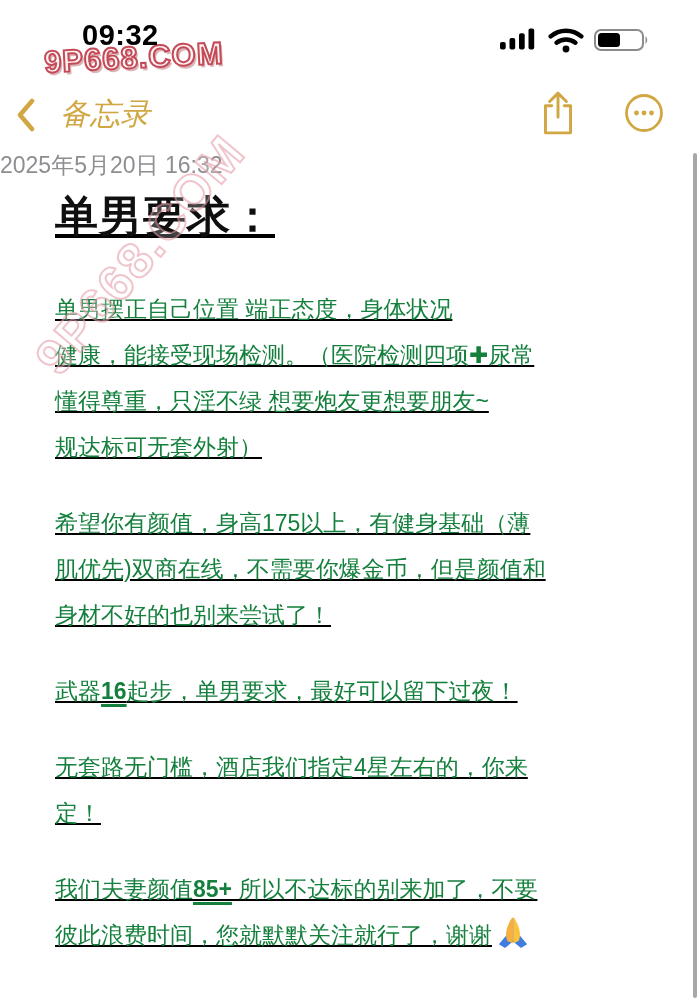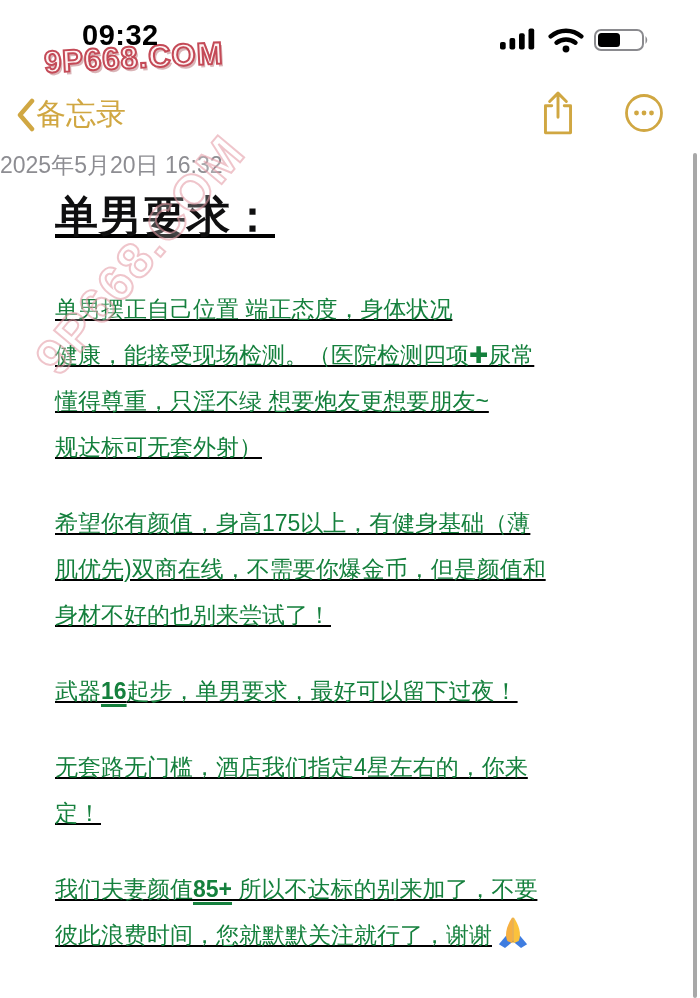"备忘录" .back-btn { font-style: none -> italic; gap: 0 -> 24px }
